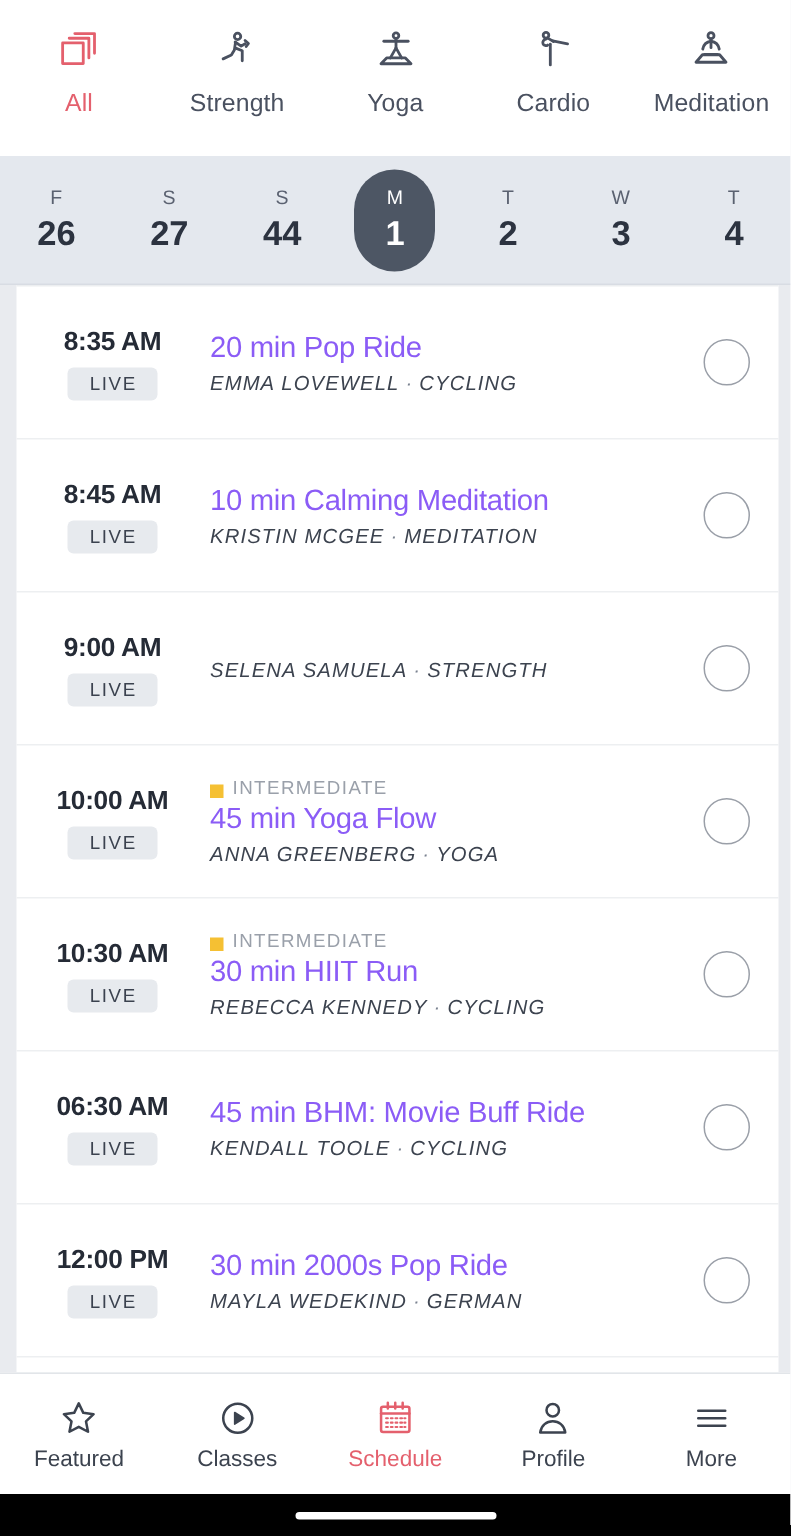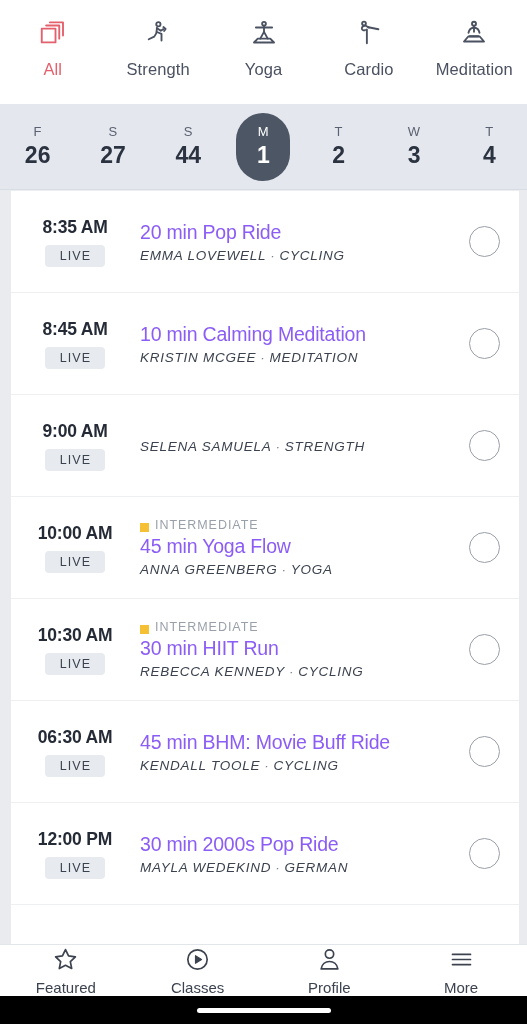"Featured" .tabbar { height: 52px -> 81px }
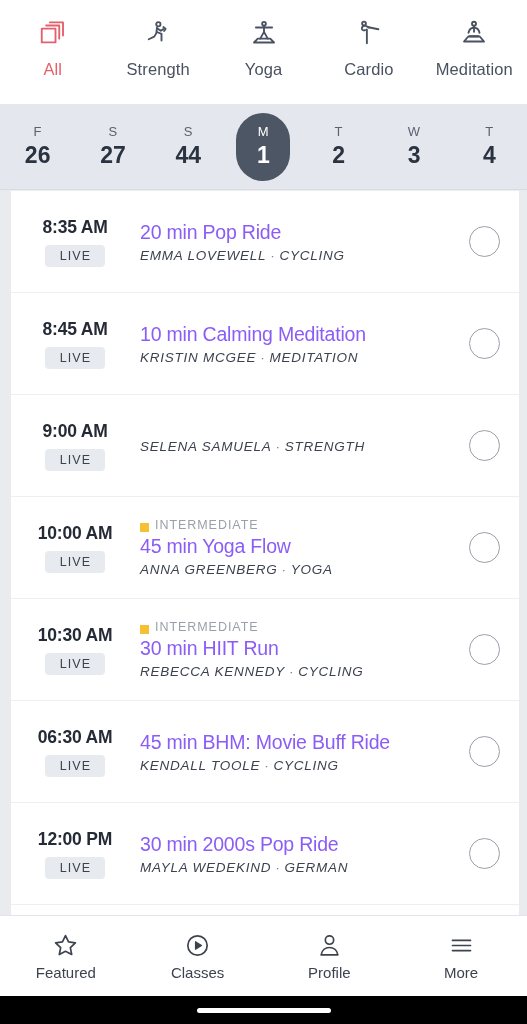"Schedule" div.tab { html: none -> <div> <span> <svg> <rect></rect> <path></path> <path></path> <g> <path></path> <path></path> <path></path> </g> </svg> </span> <span>Schedule</span> </div> }
